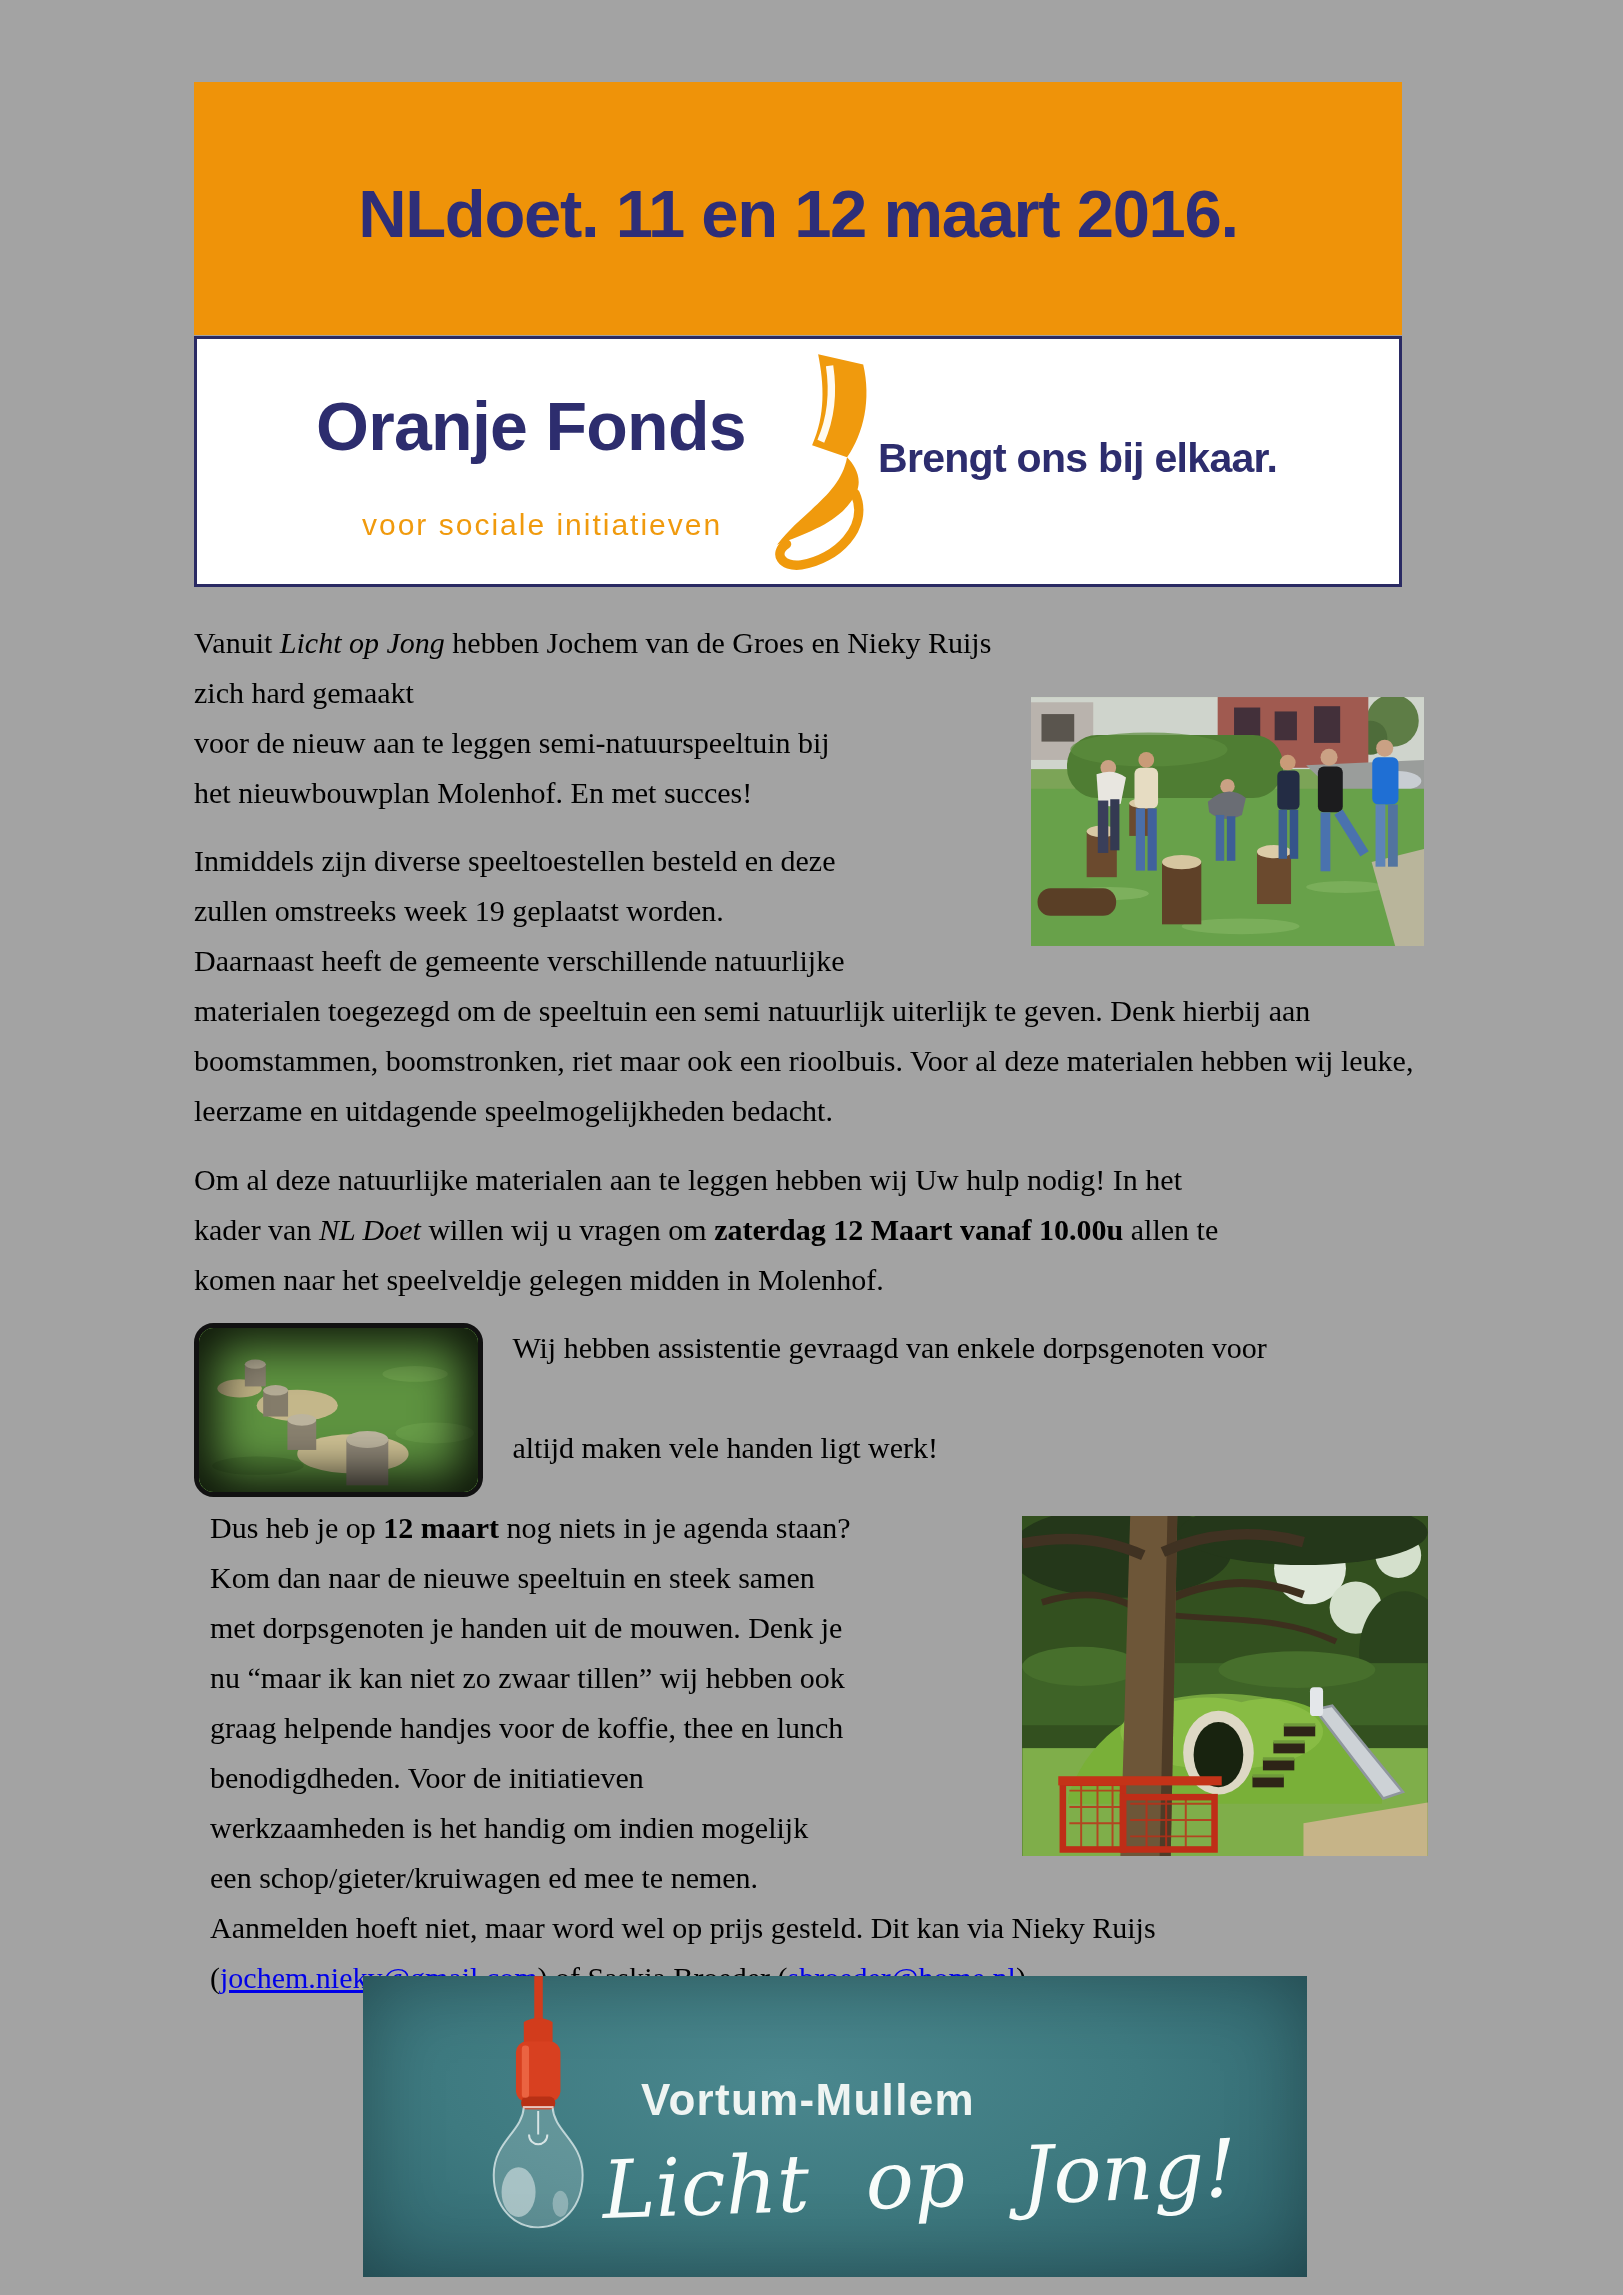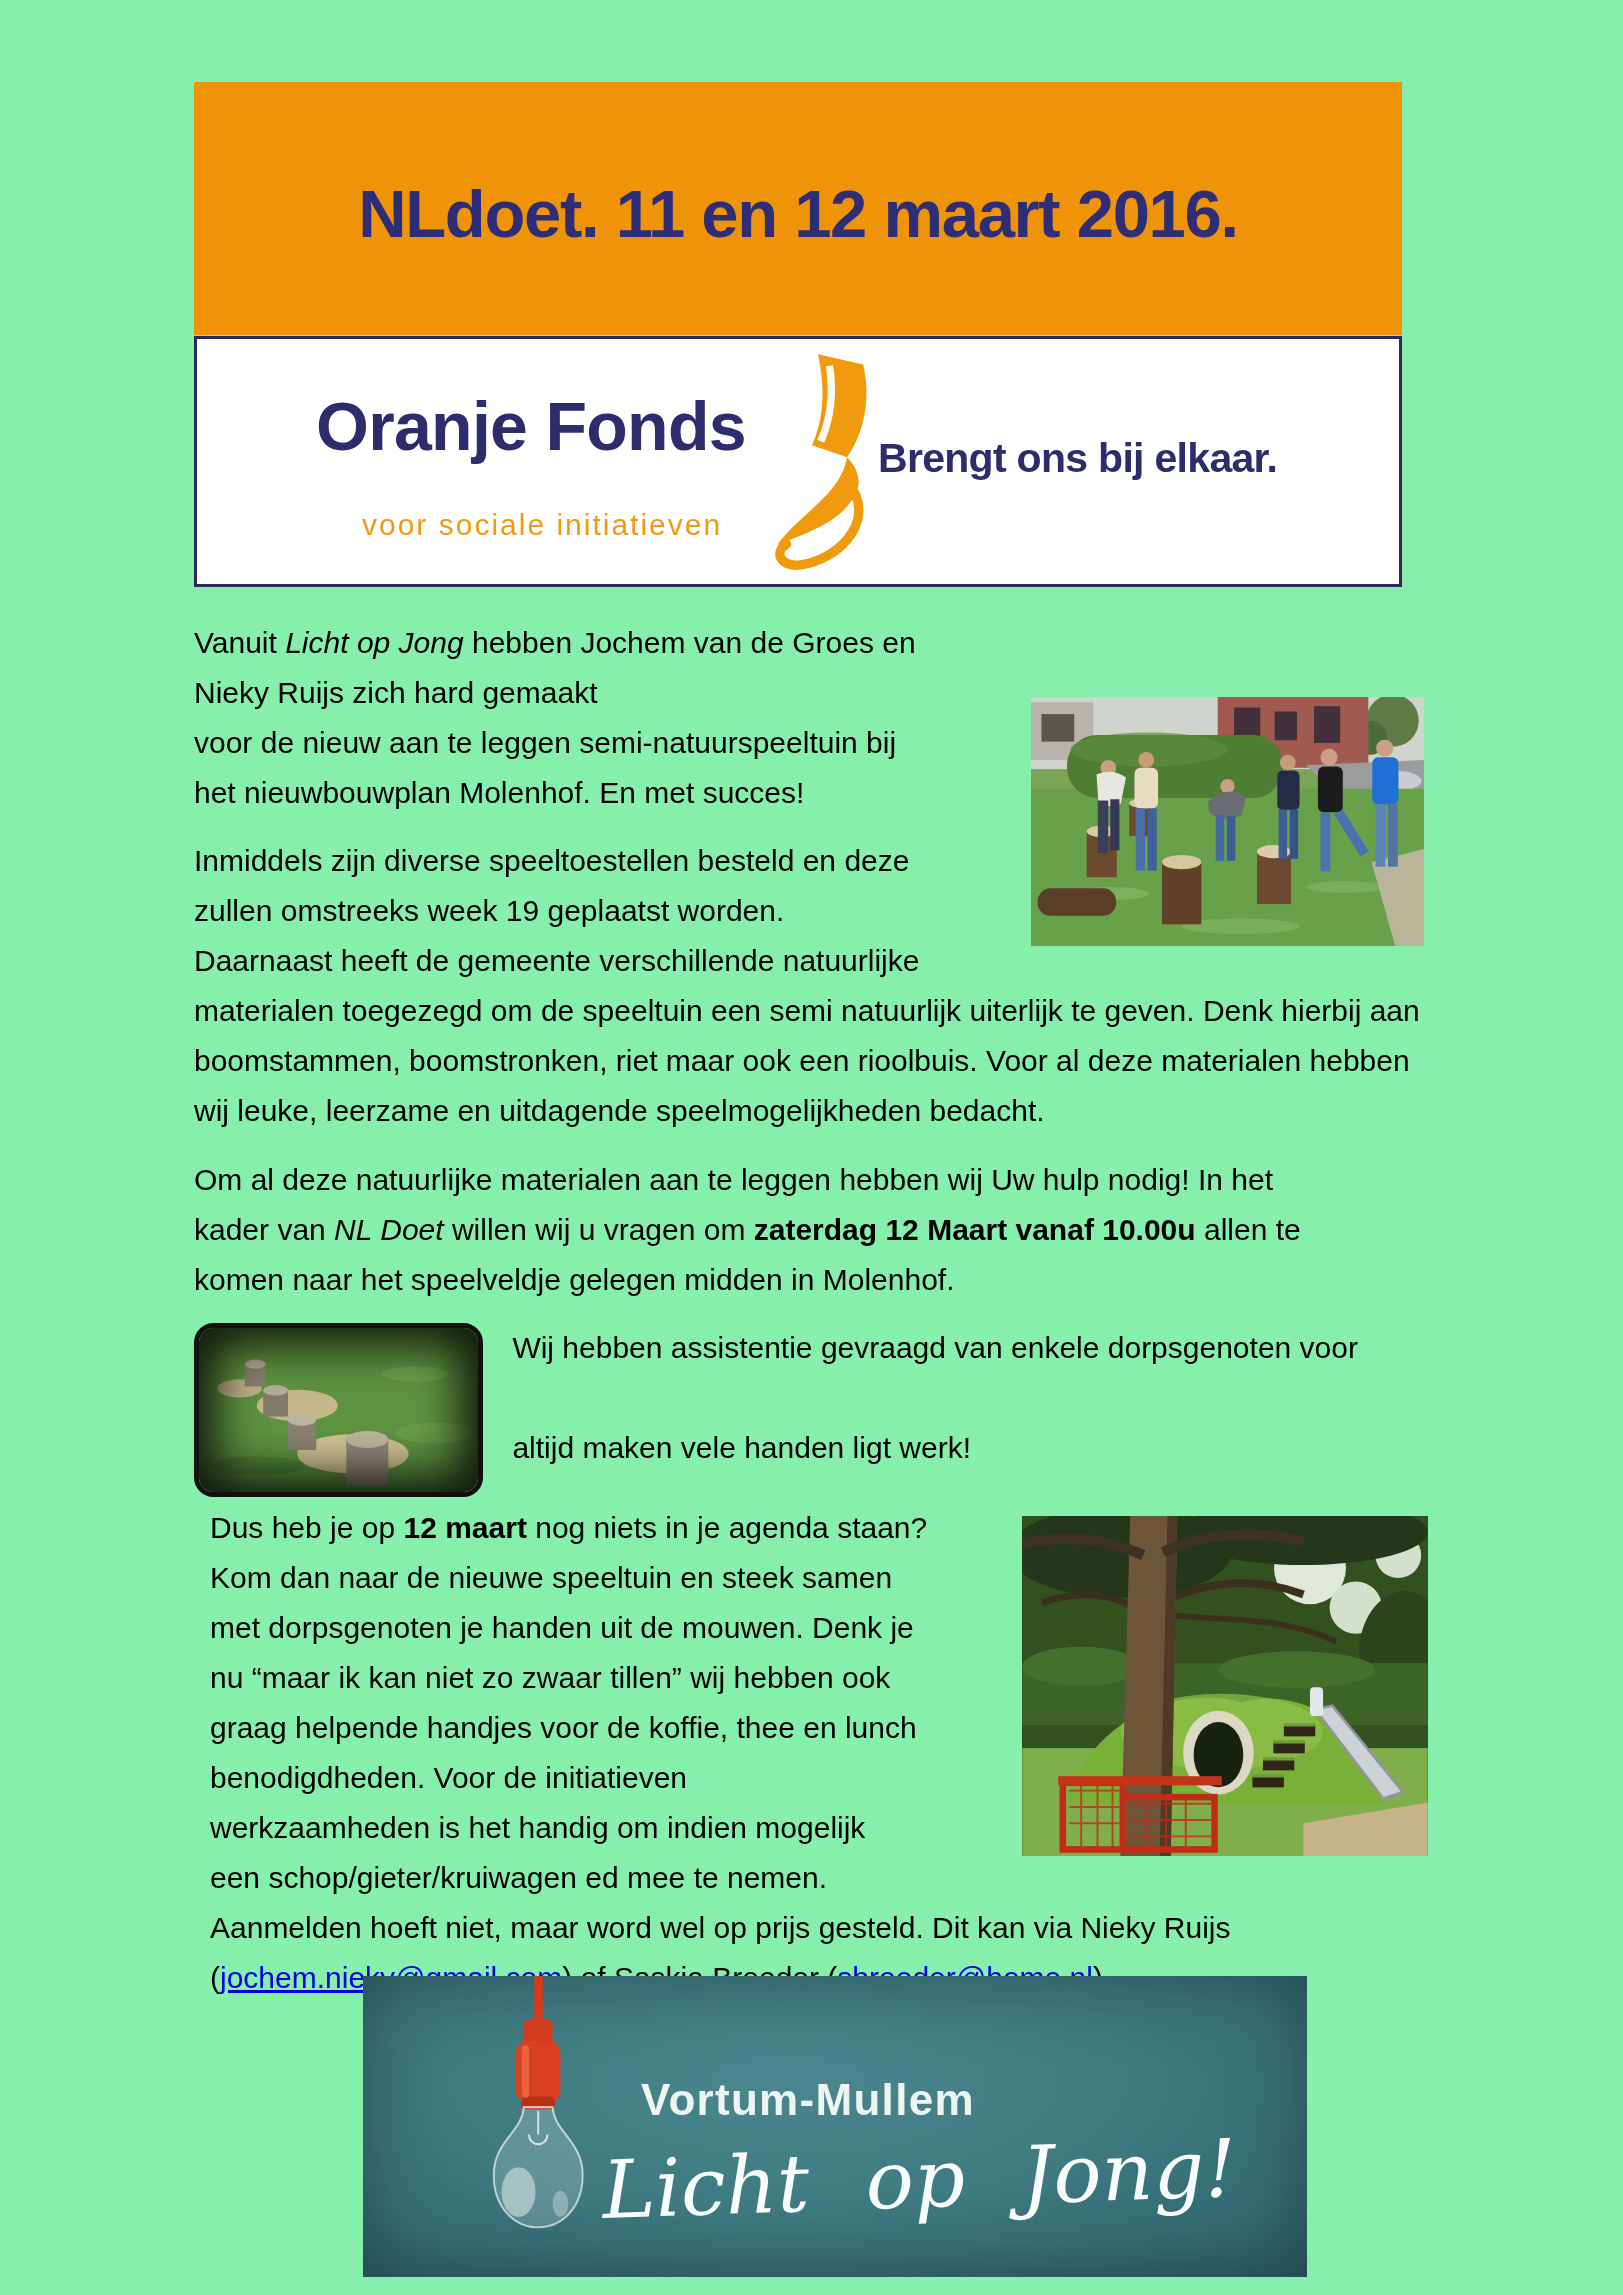"NLdoet. 11 en 12 maart" .page { background: #86efac -> #a3a3a3 }
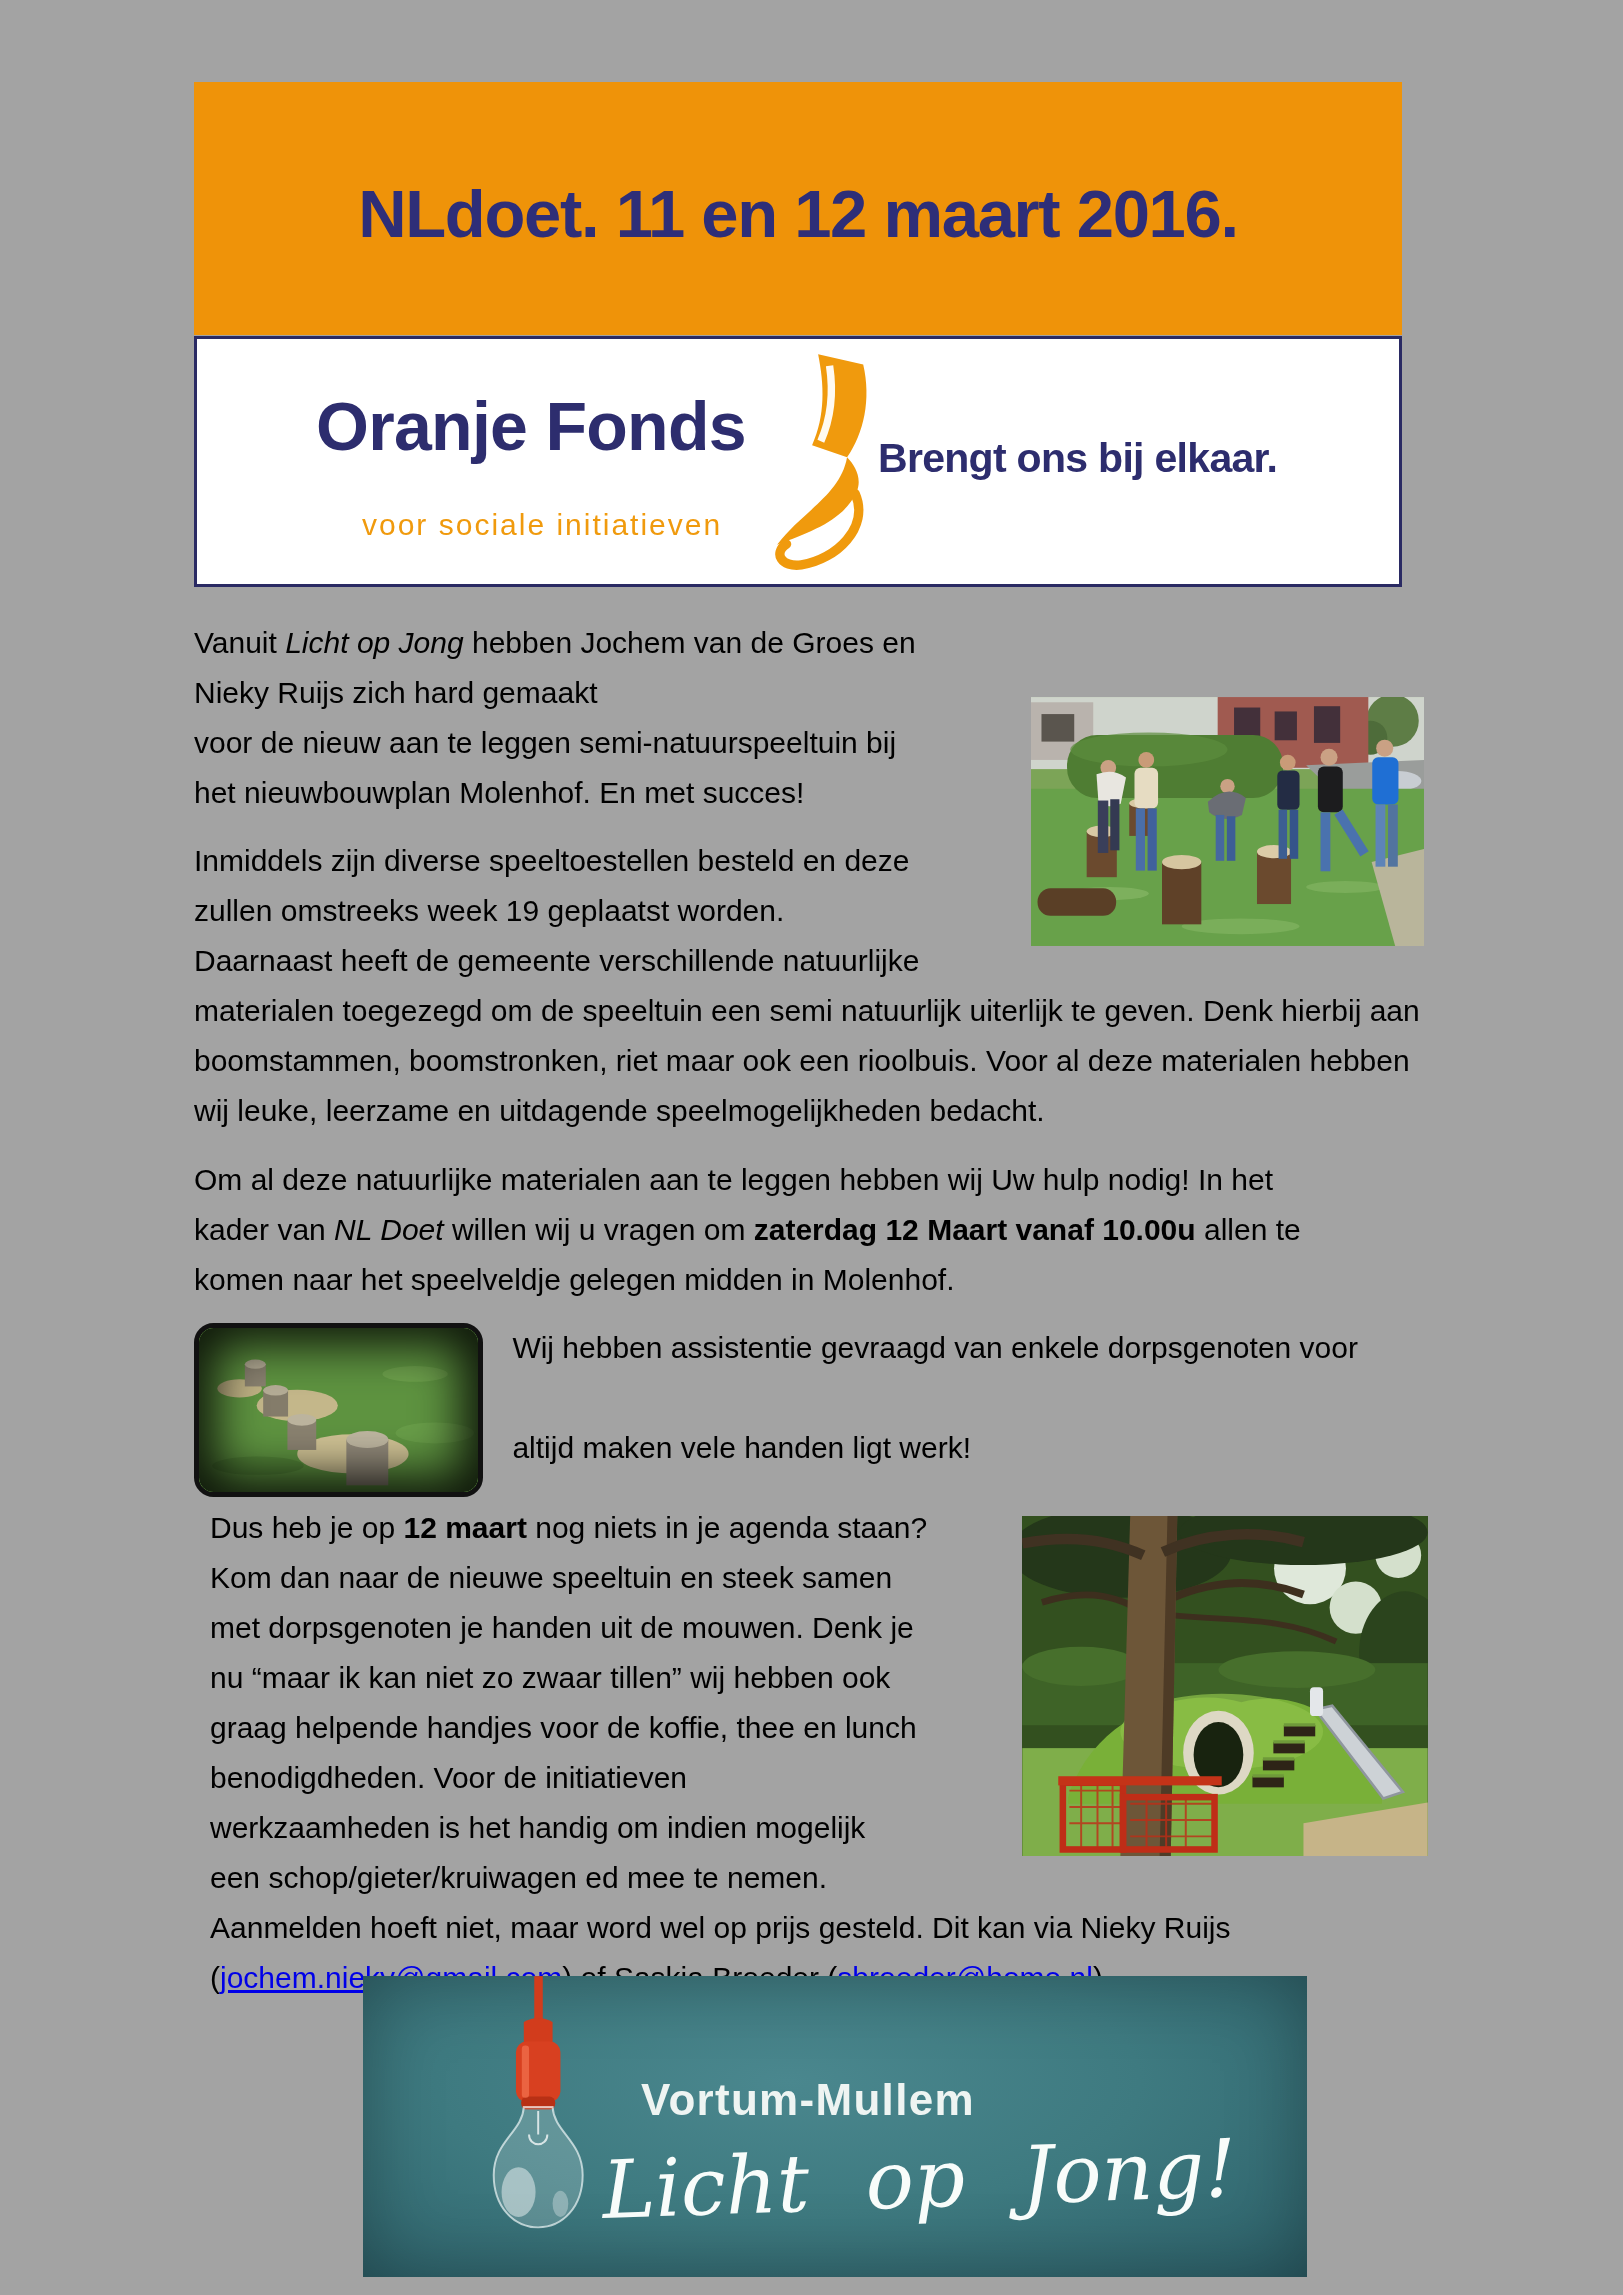"Vanuit Licht op Jong hebben" .body-text p { font-family: none -> Liberation Serif, serif }
